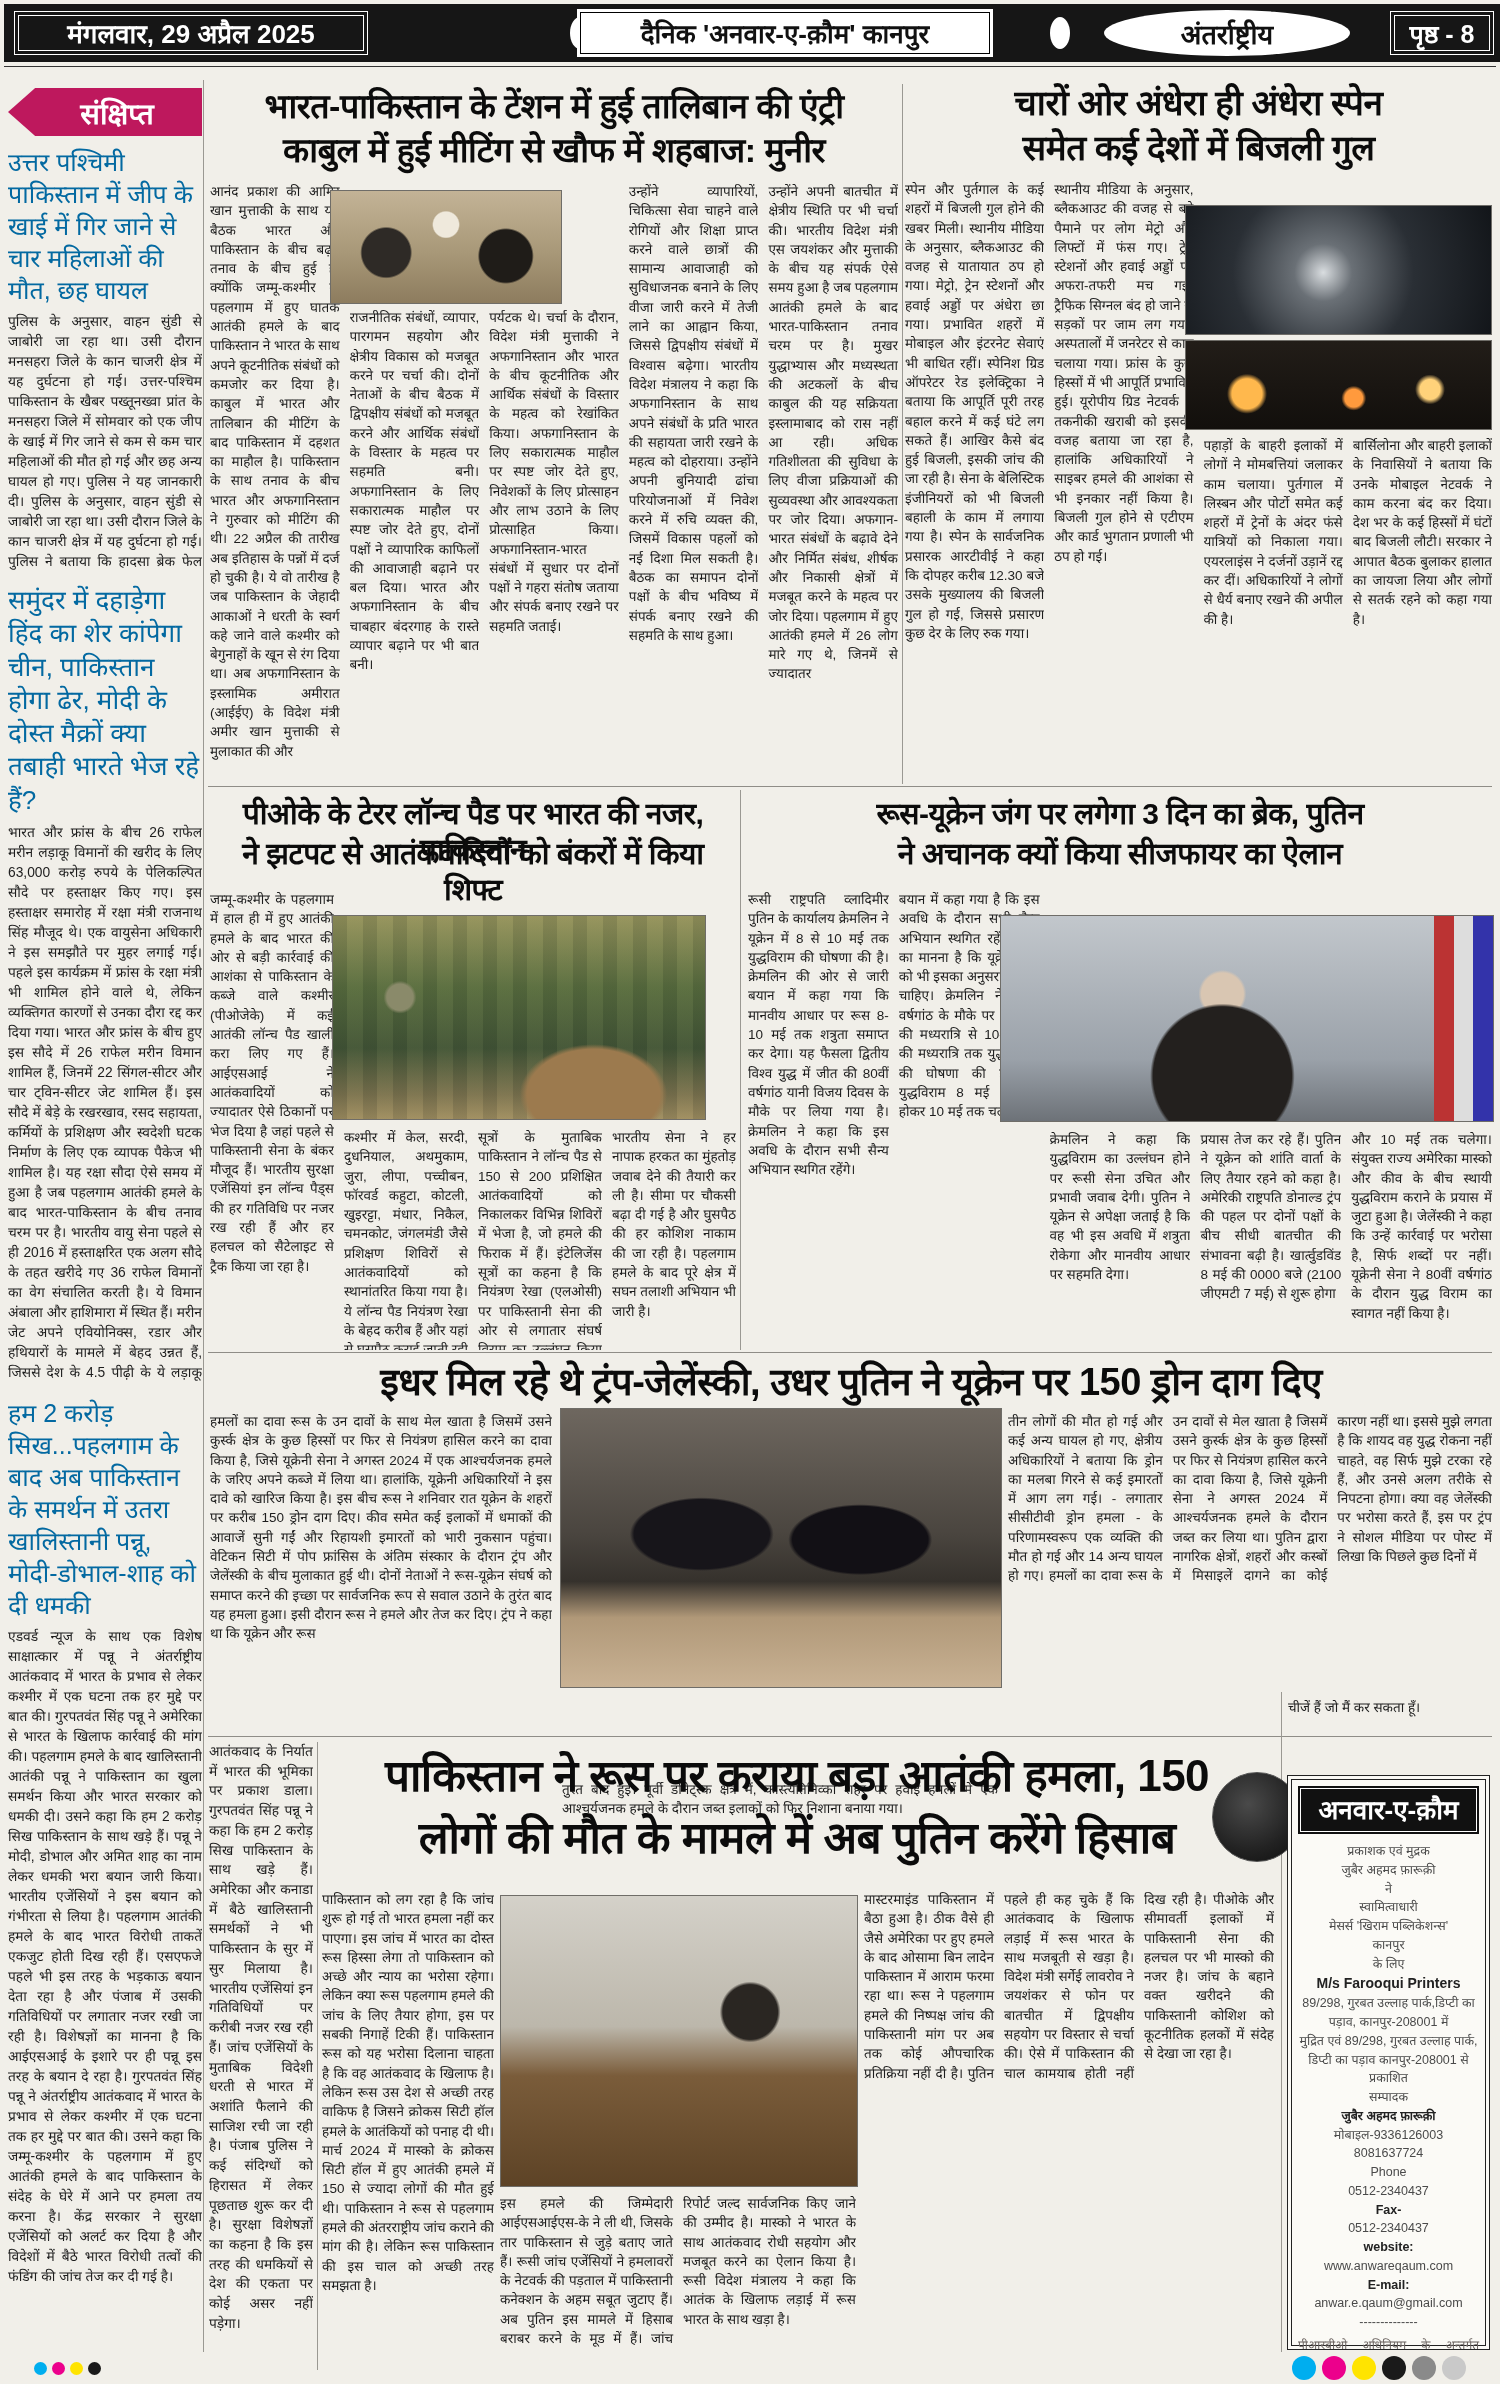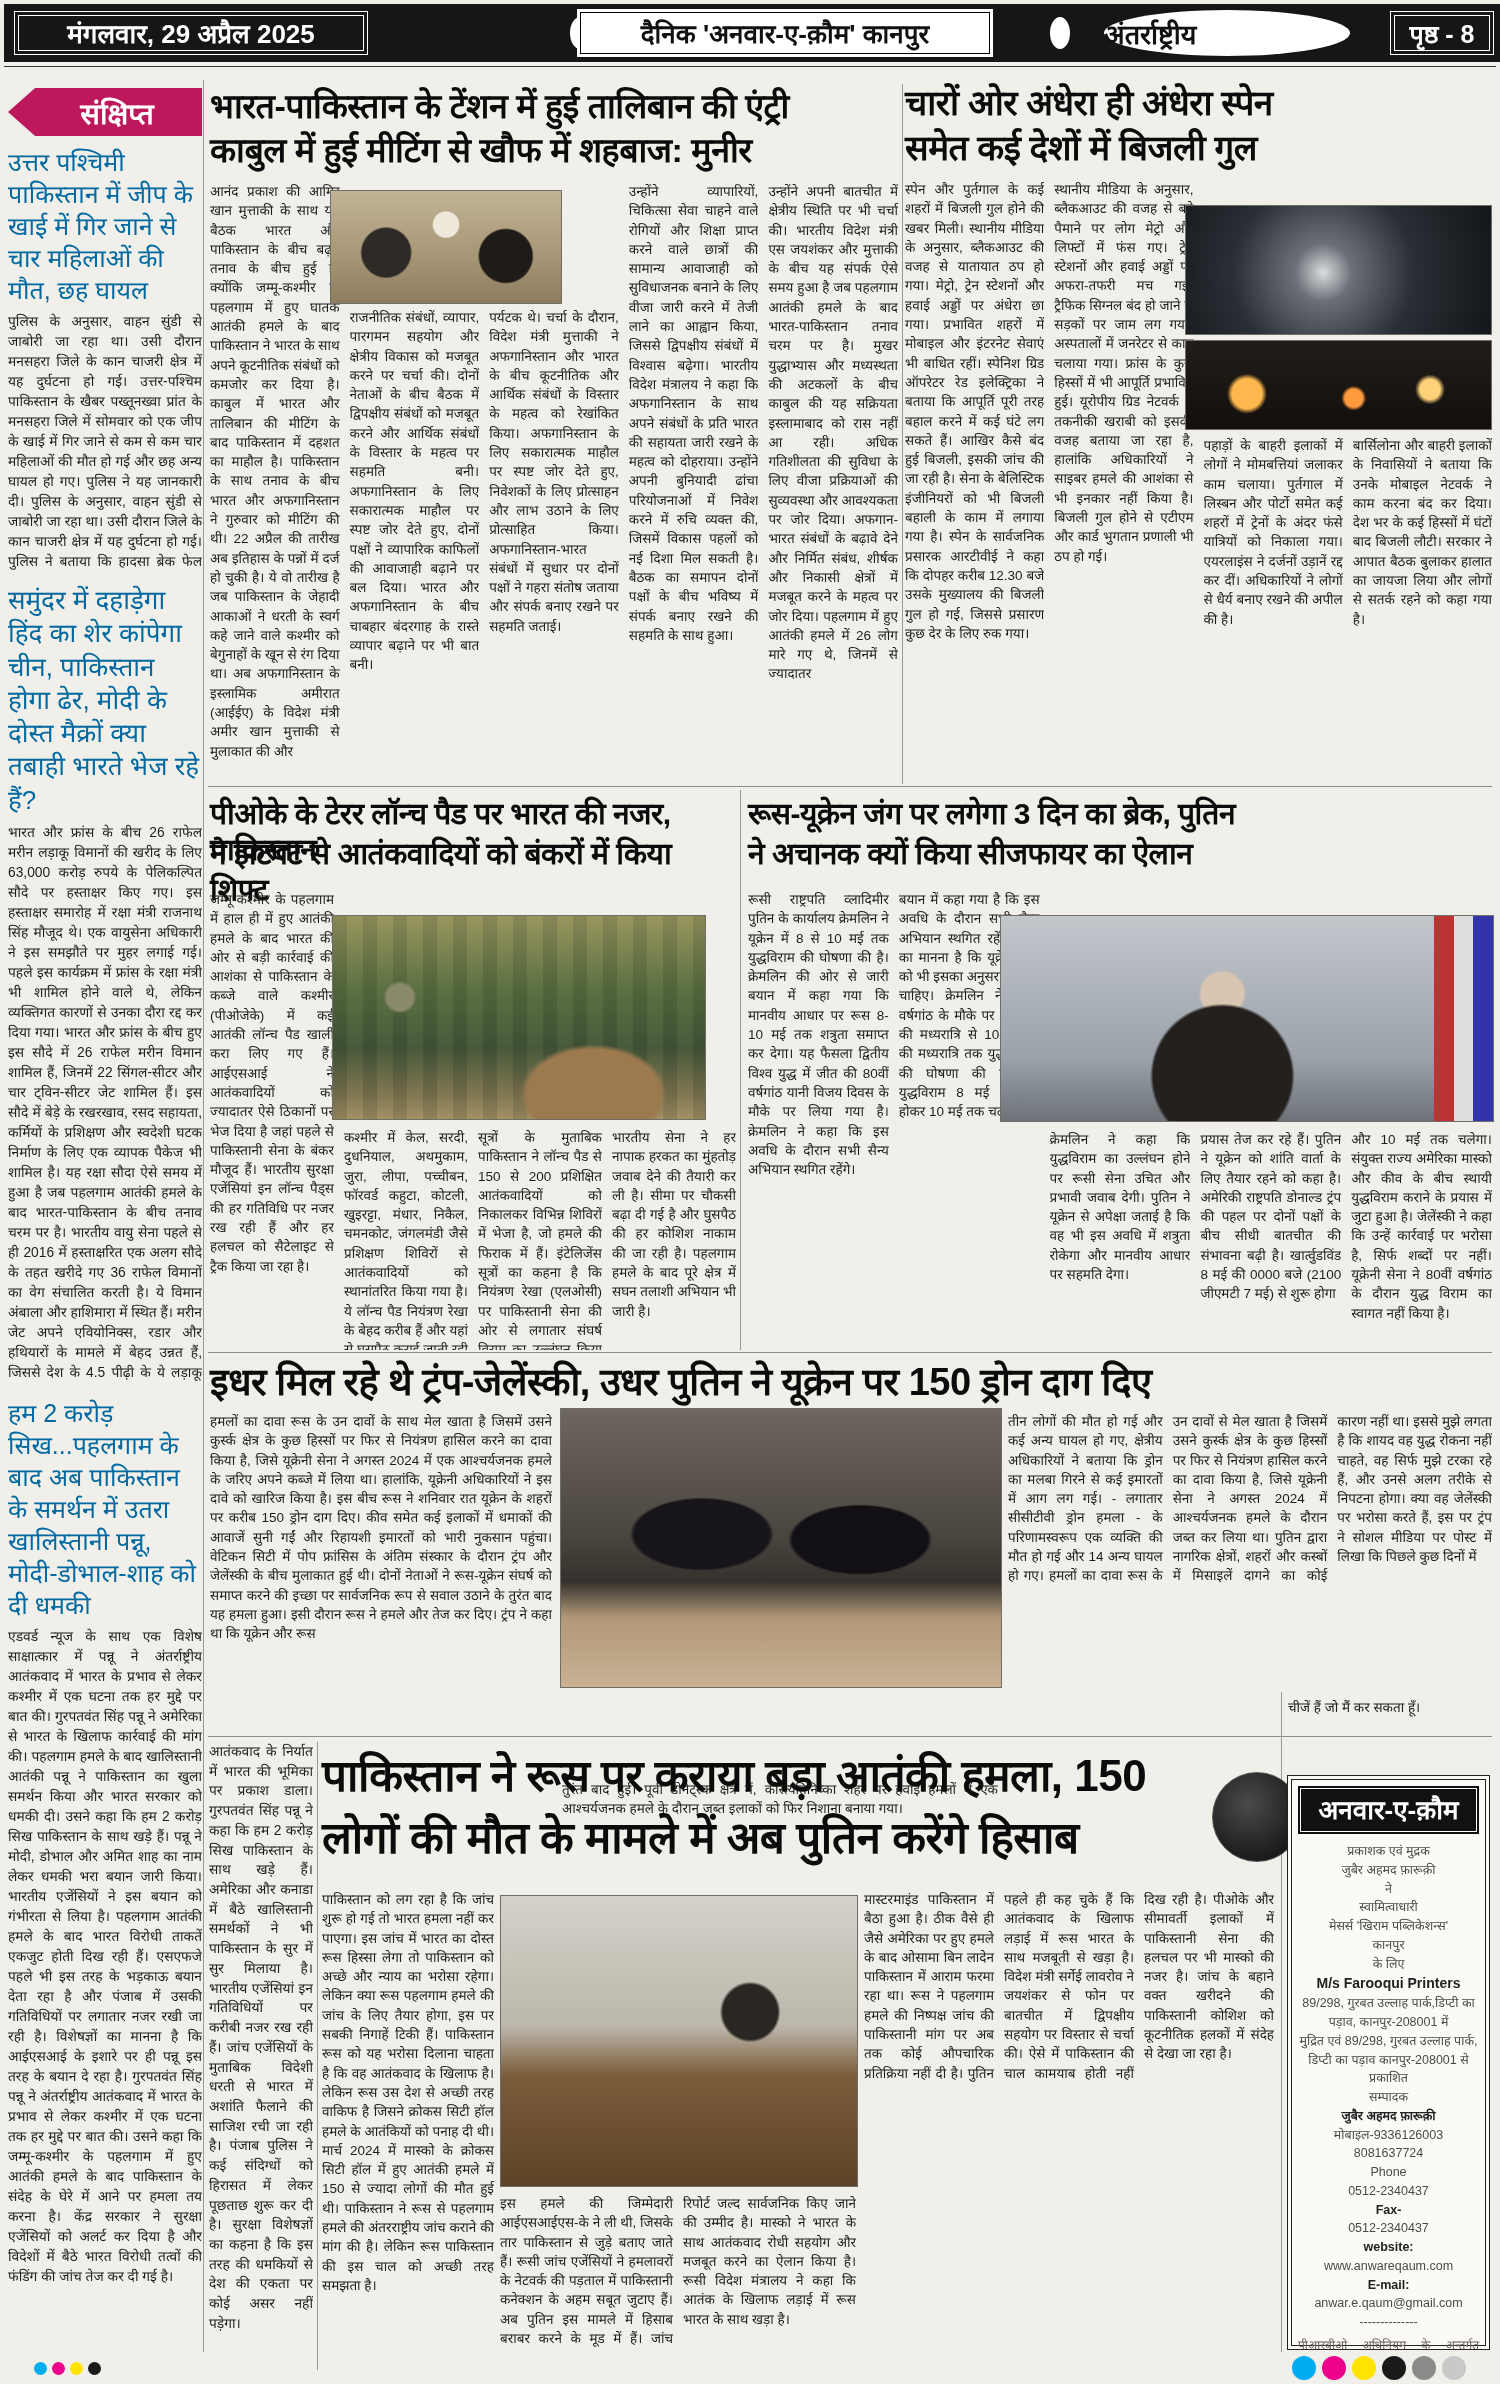"अंतर्राष्ट्रीय" .ellipse { justify-content: none -> center }
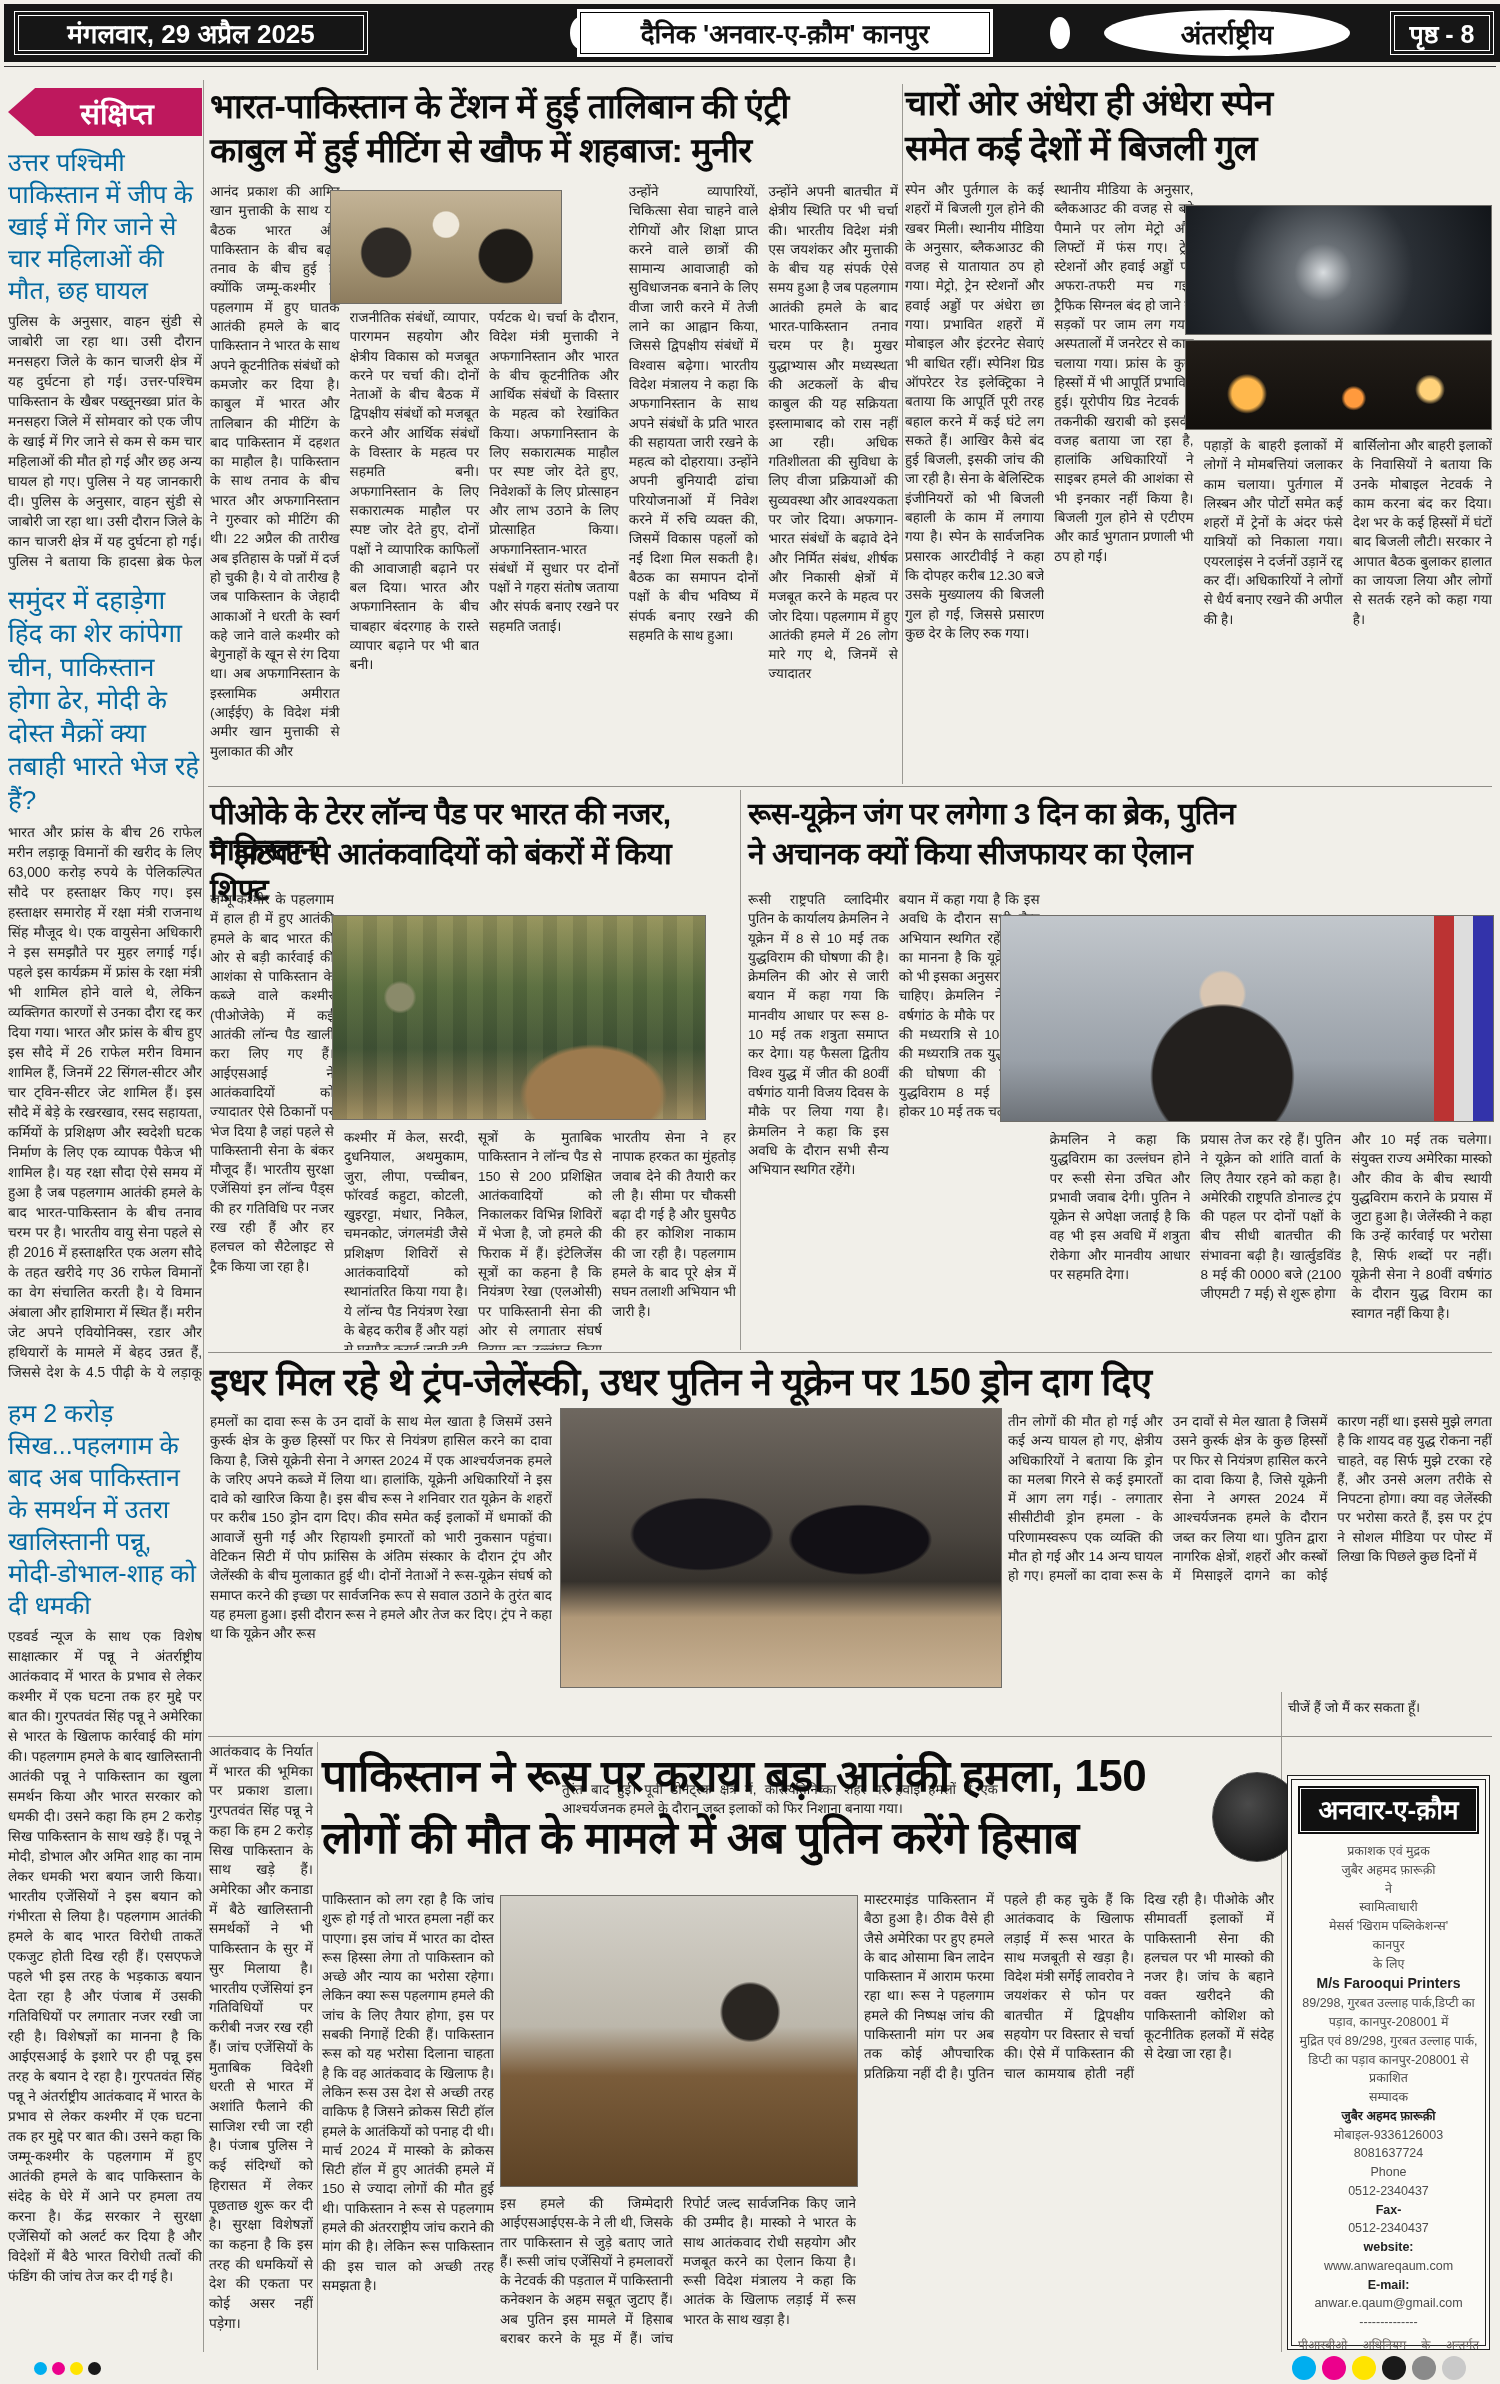"भारत-पाकिस्तान के टेंशन में हुई" .hl { text-align: left -> center }
